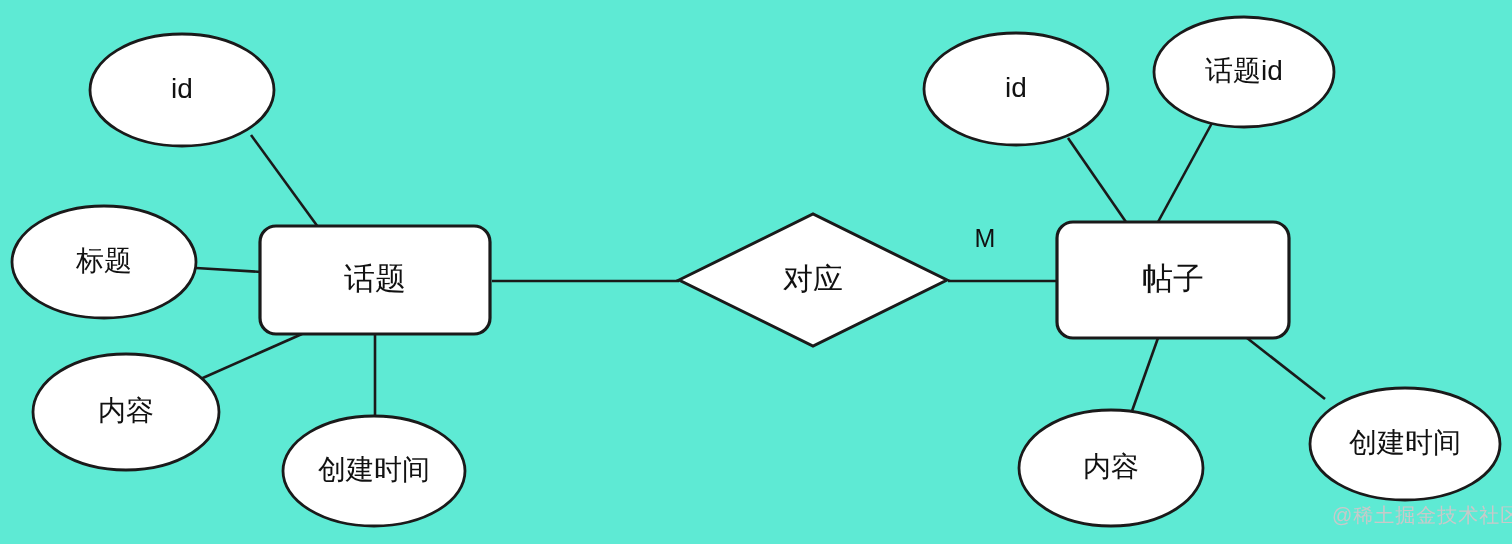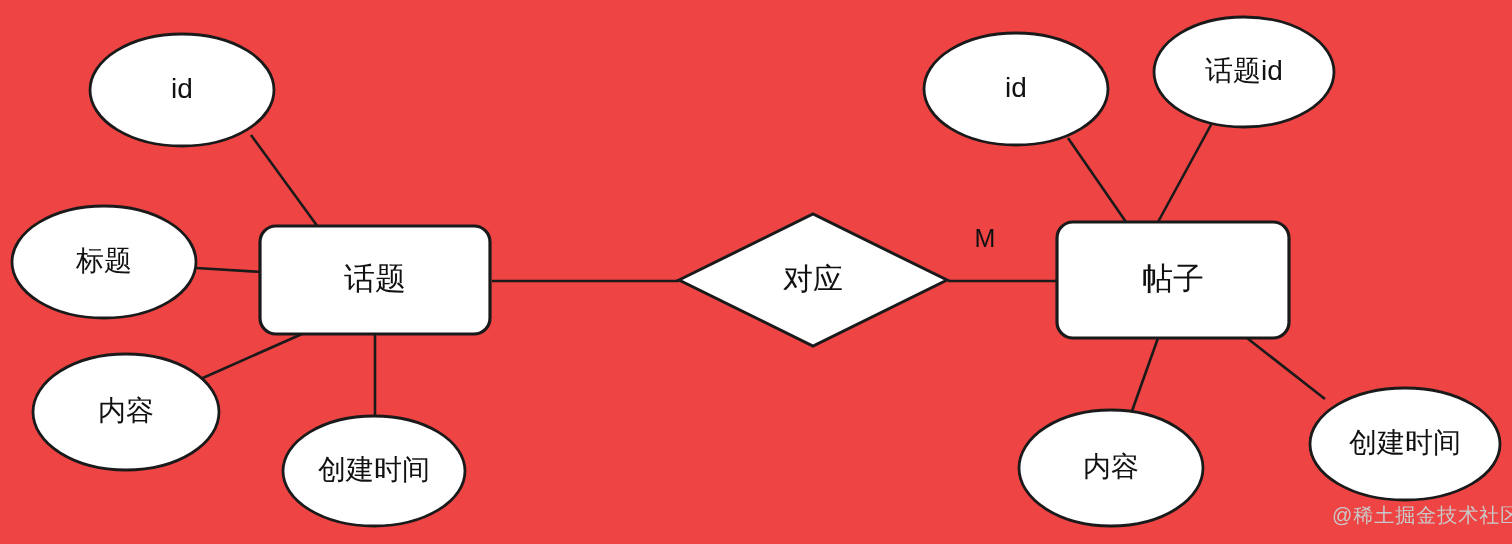"id" #canvas-wrap { background: #ef4444 -> #5eead4 }
